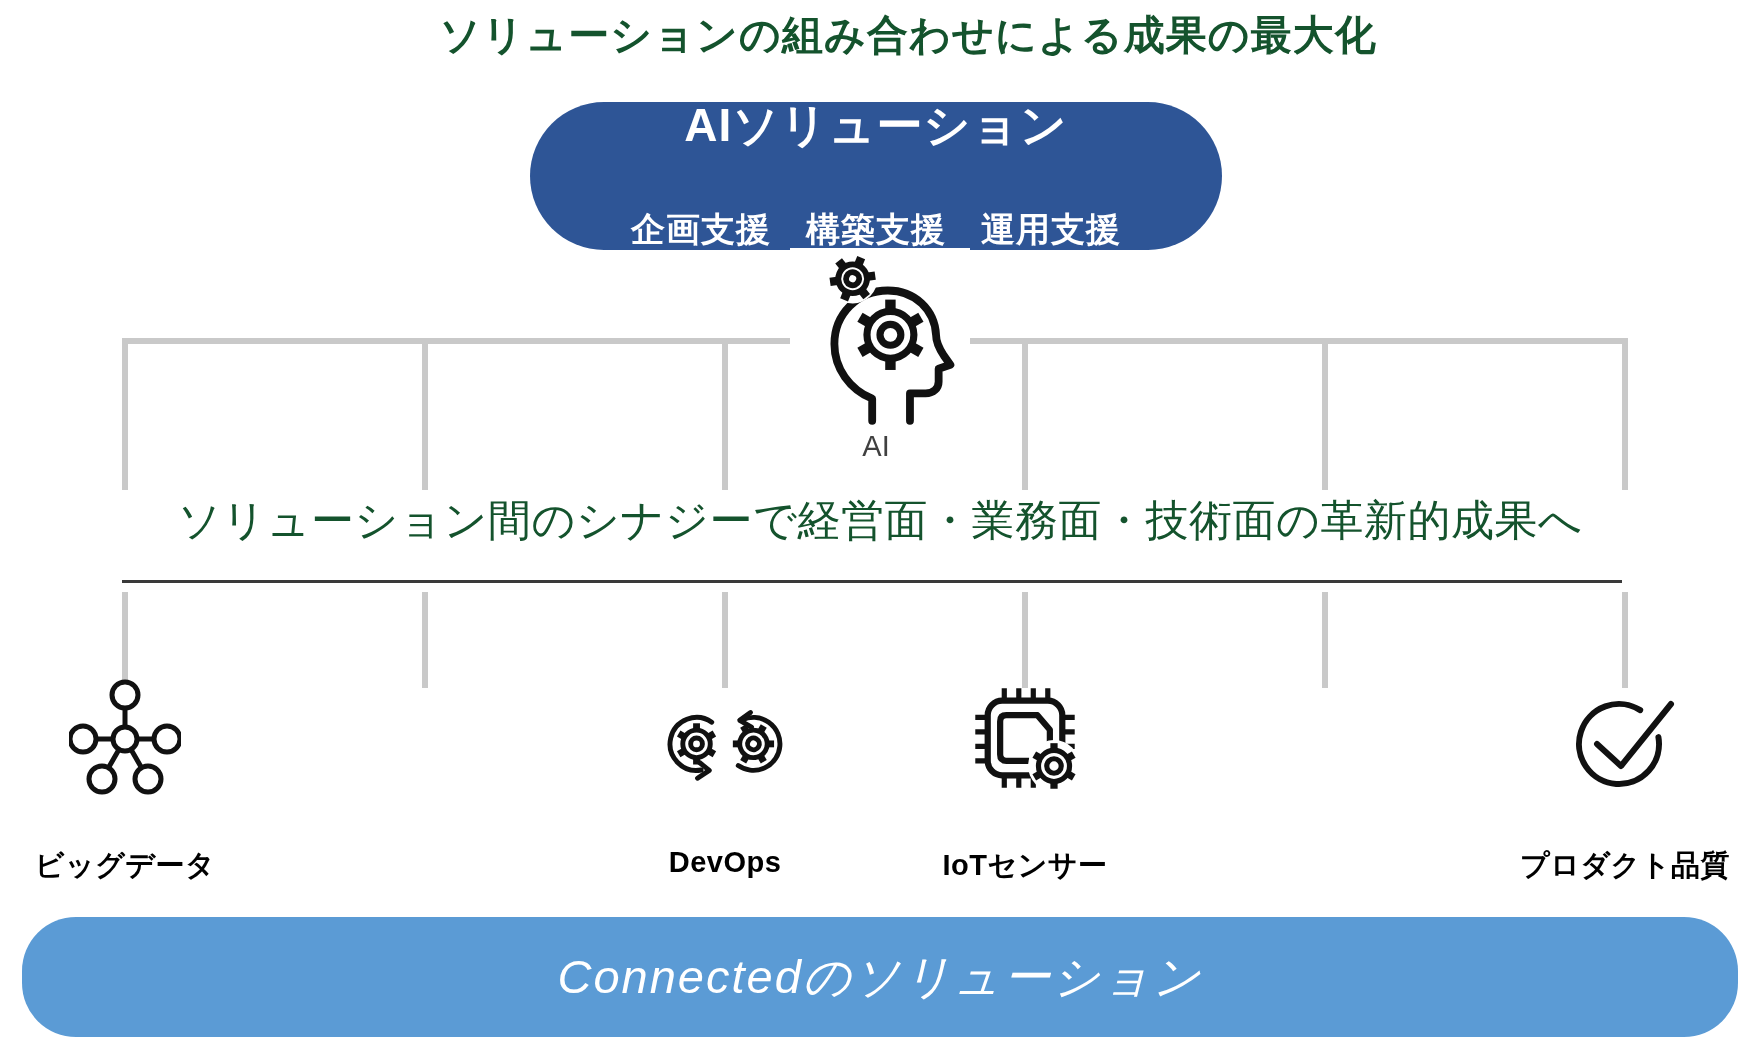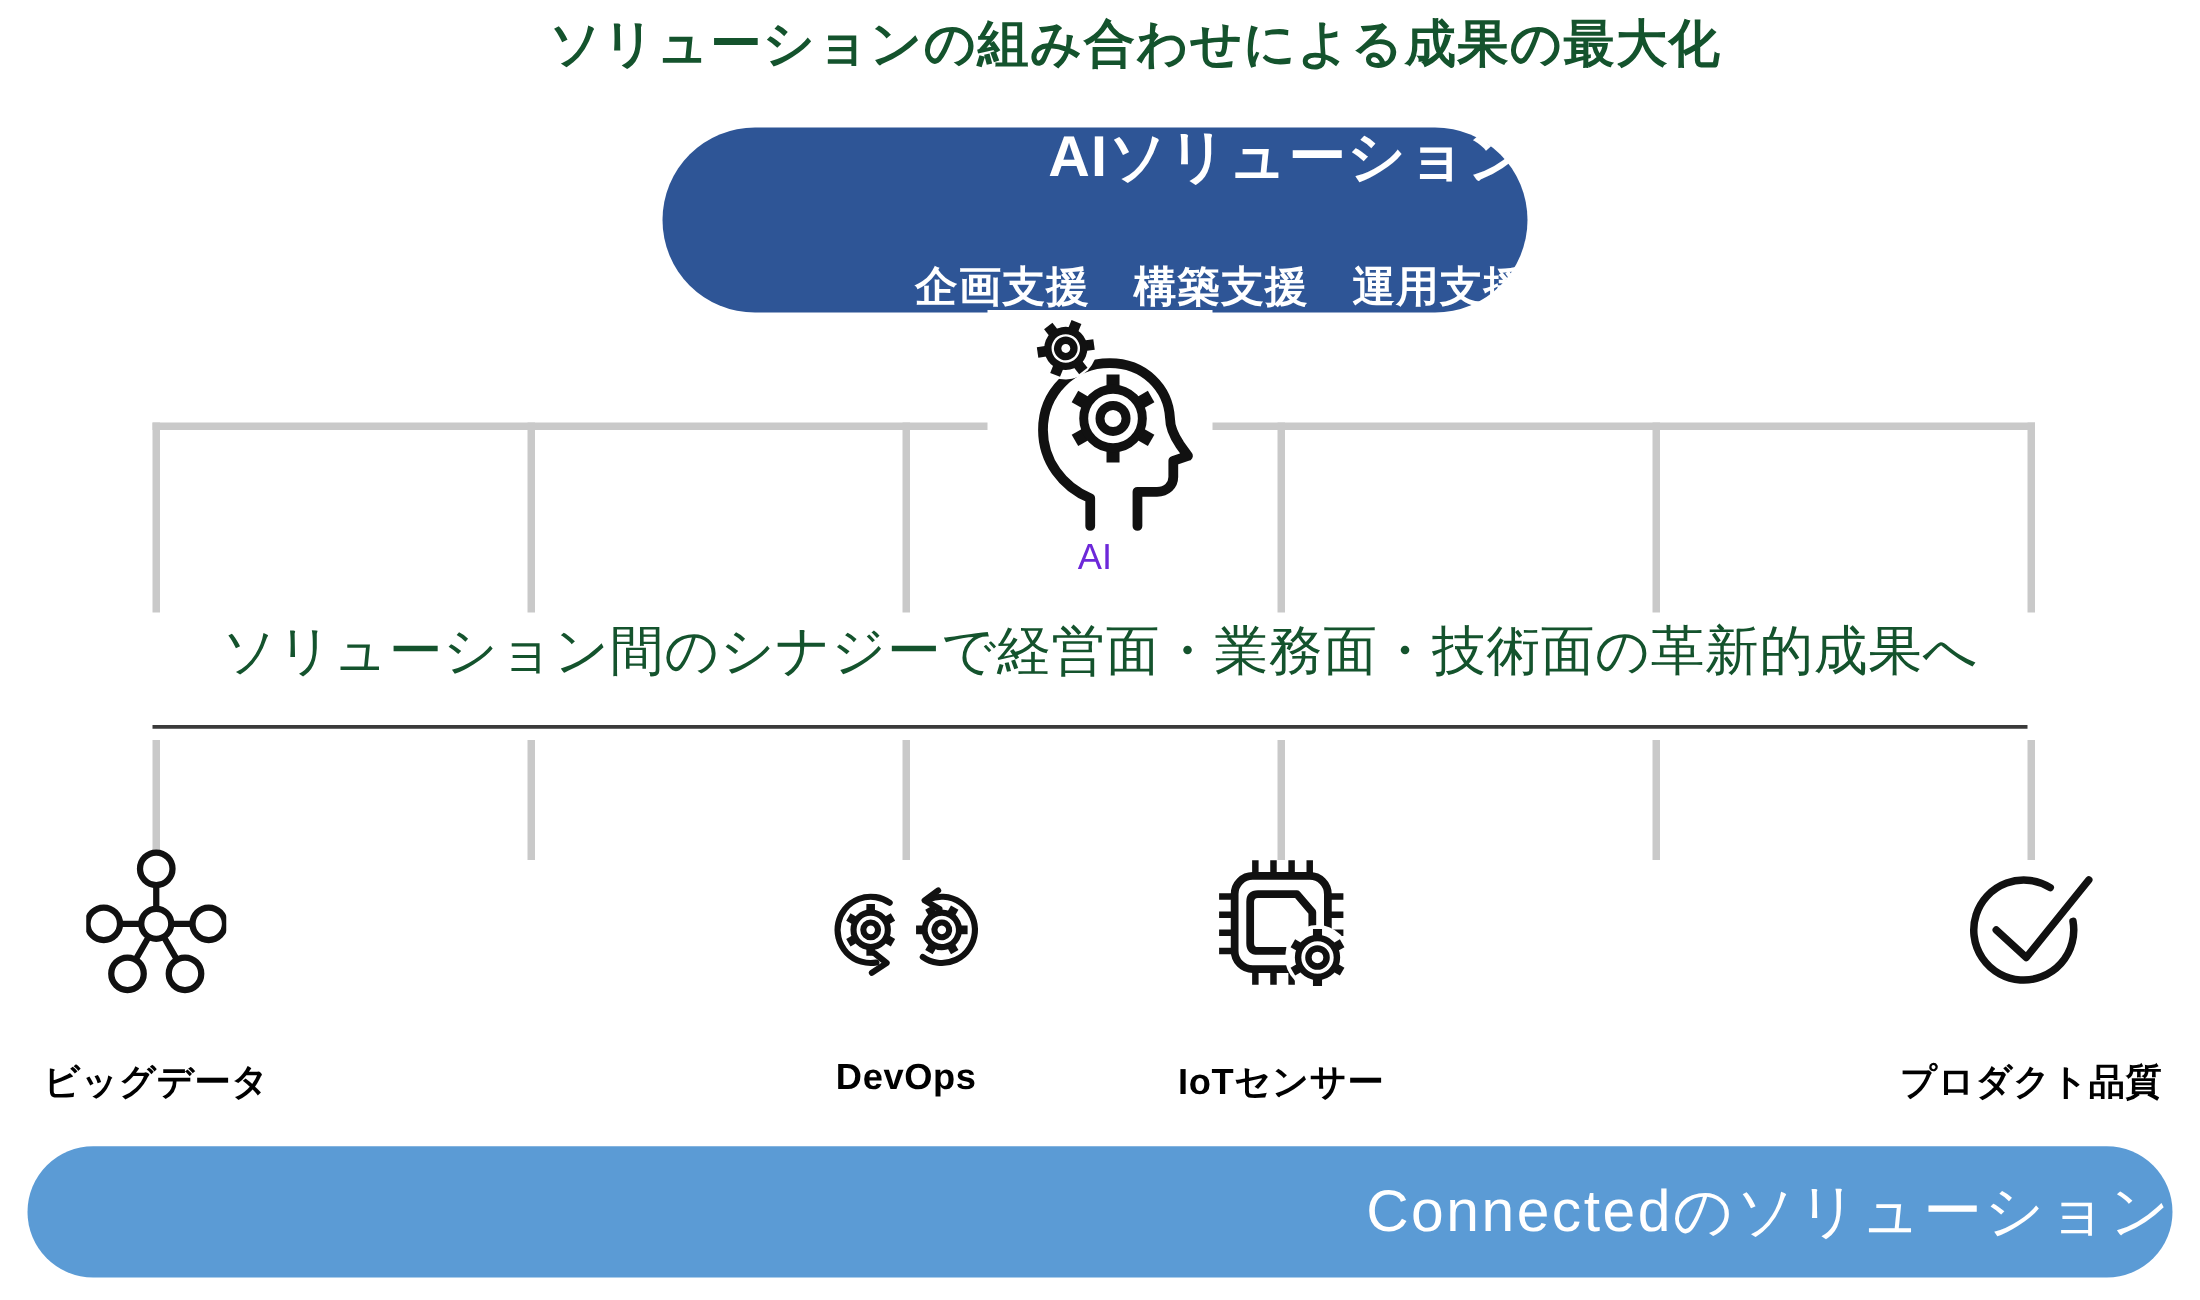"AIソリューション" .ai-pill { align-items: flex-end -> center }
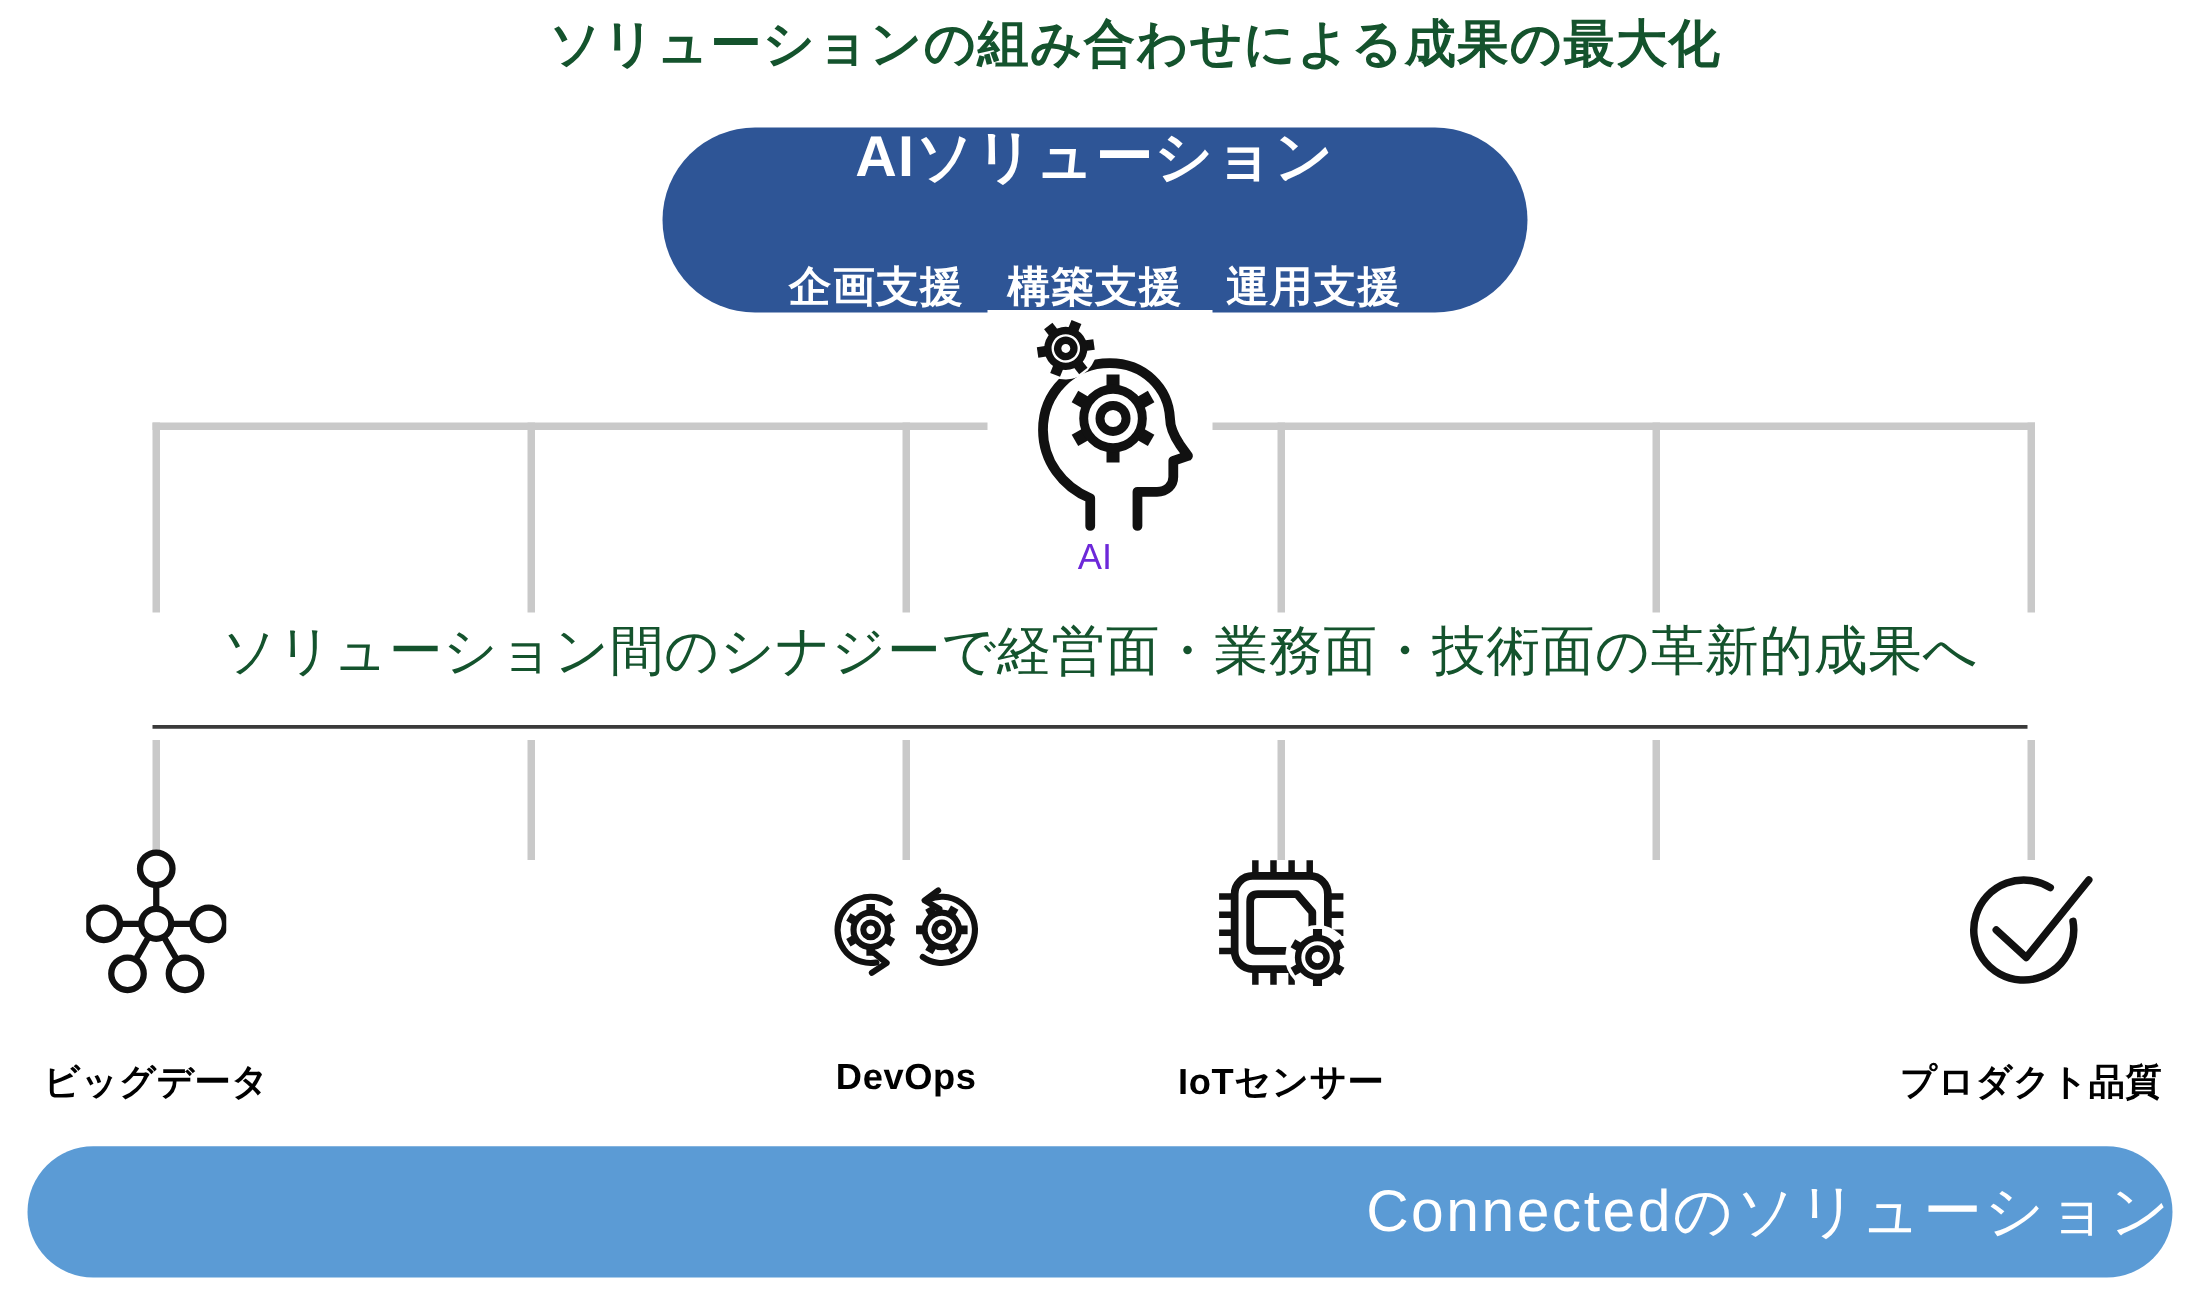"AI" .ai-caption { color: #6d28d9 -> #404040 }
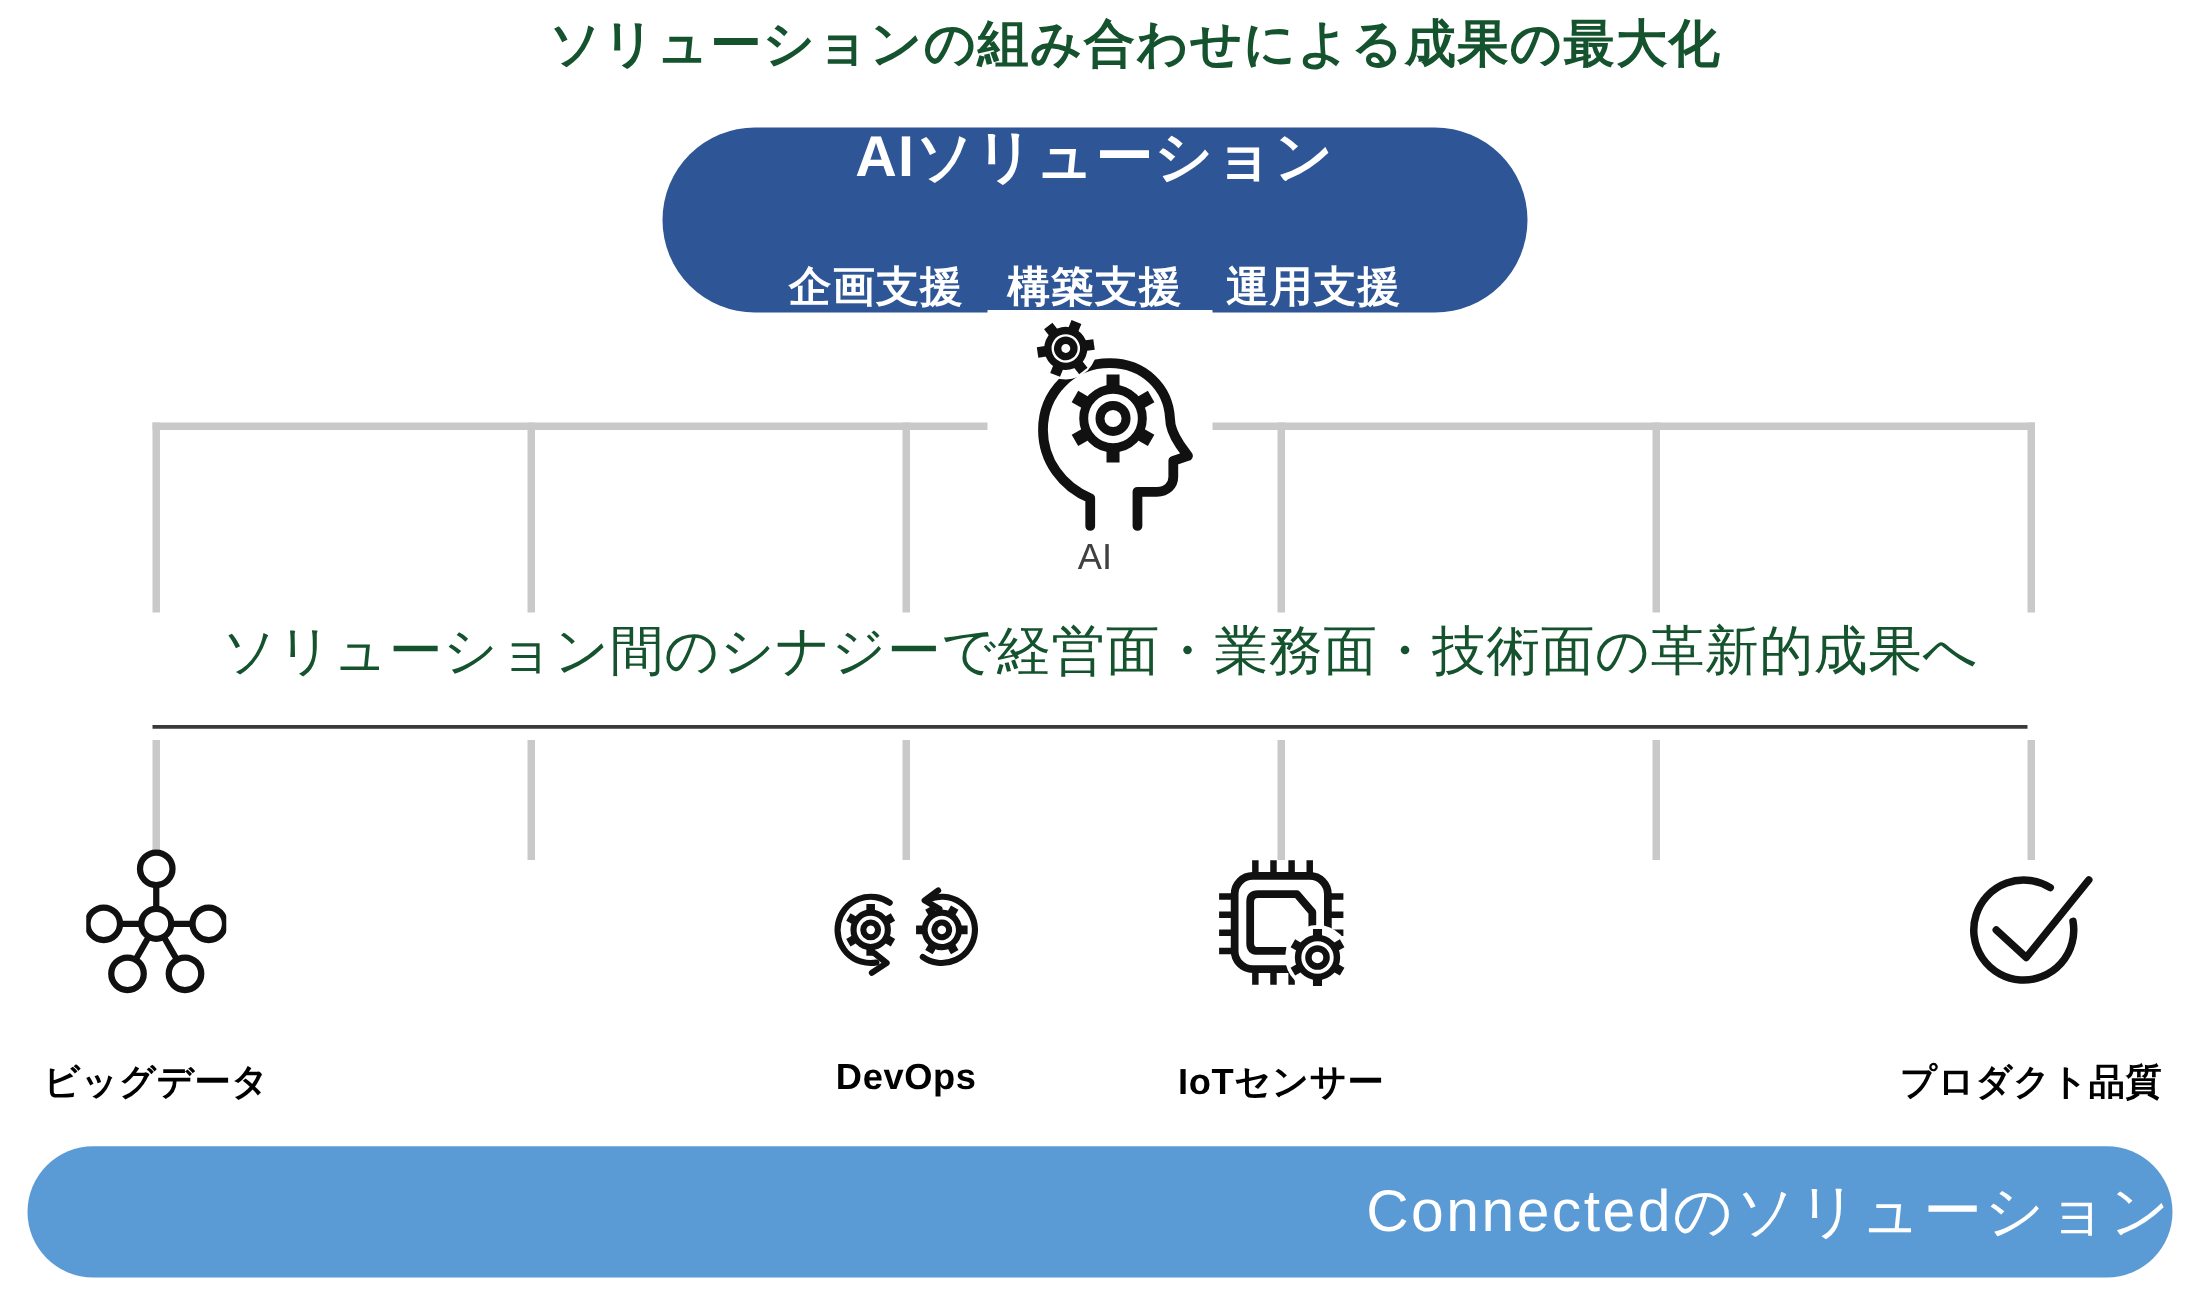"Connectedのソリューション" .bottom-pill { font-style: none -> italic; height: 105px -> 120px; justify-content: flex-end -> center }
